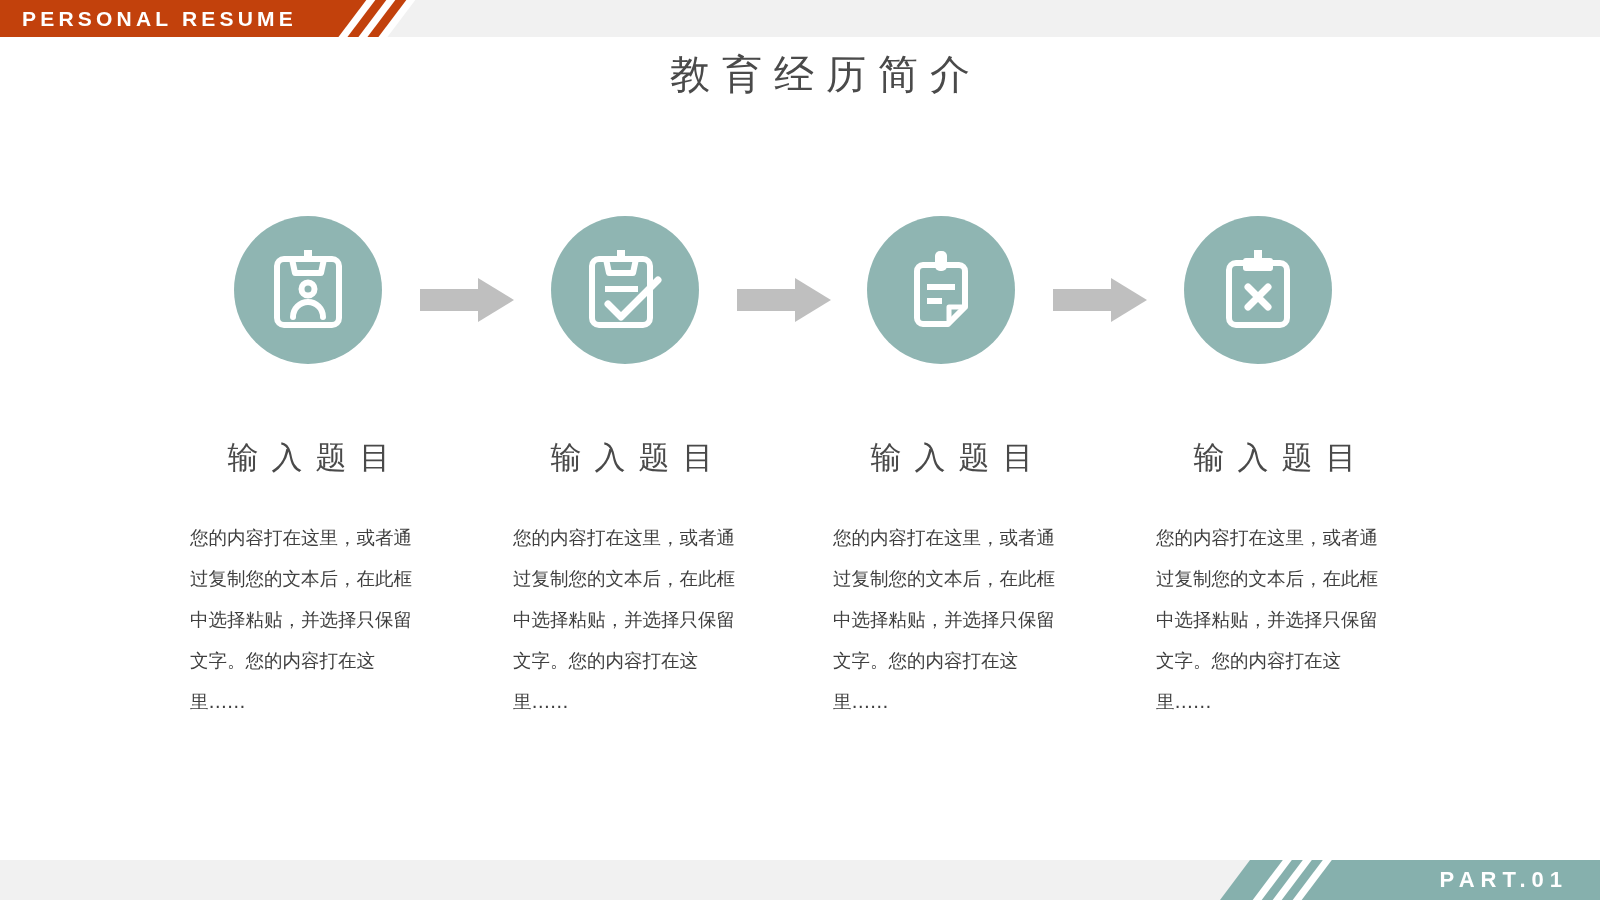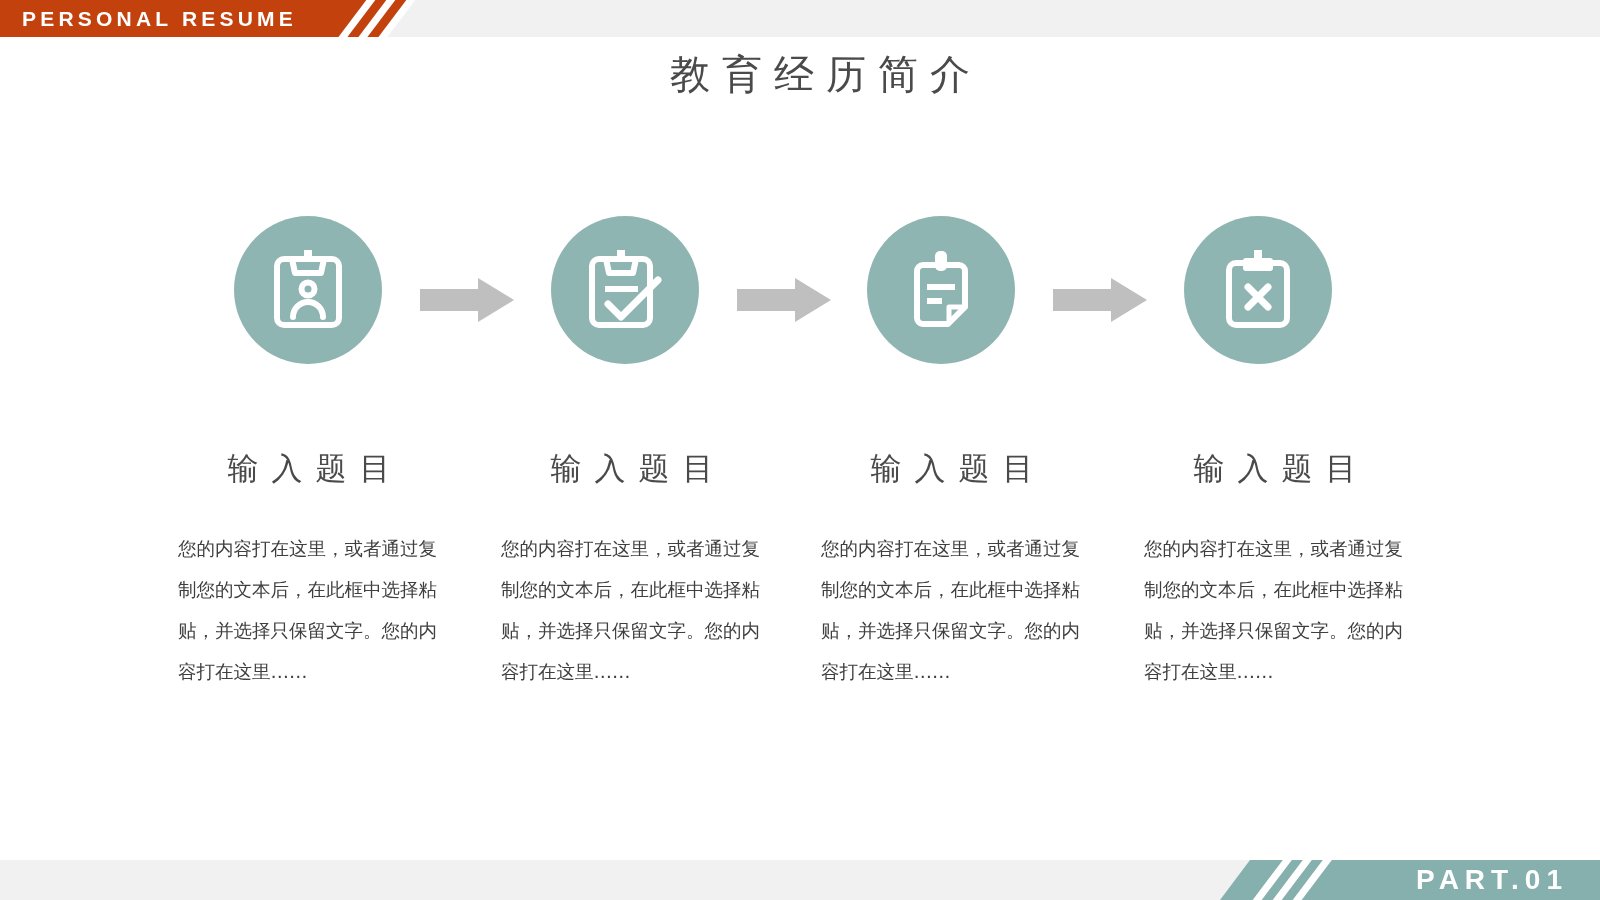"输入题目" .col-heading { margin: 16px 0 38px 0 -> 5px 0 38px 0 }
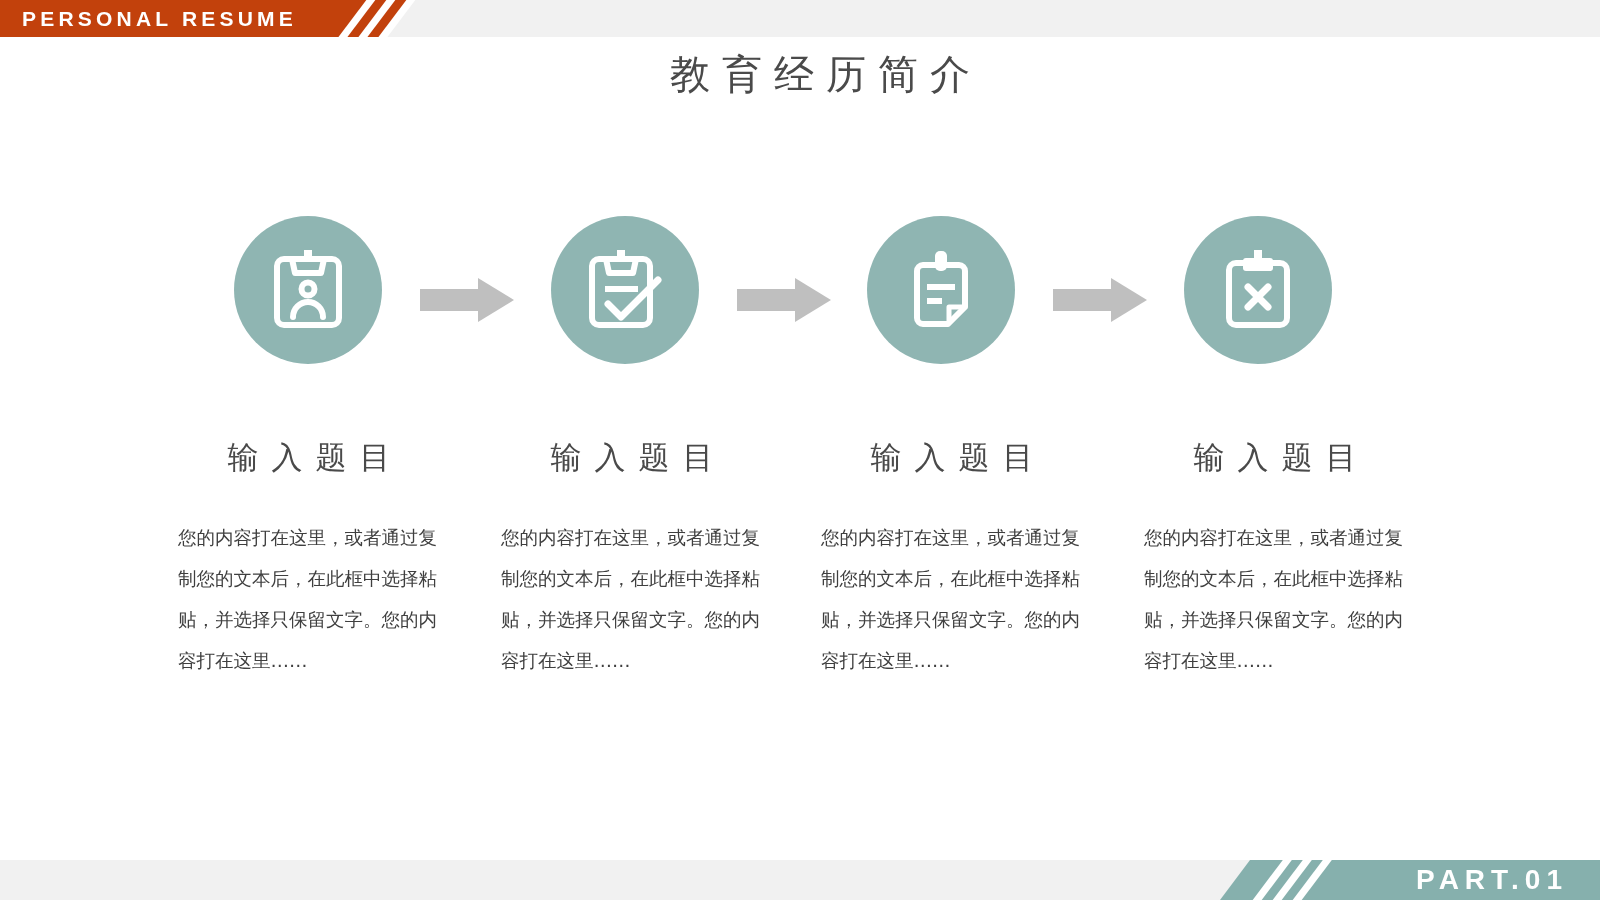"您的内容打在这里，或者通过复制您的文本后，在此框中选择粘贴，并选择只保留文字。您" .col-body { margin: 0 -> 12px }
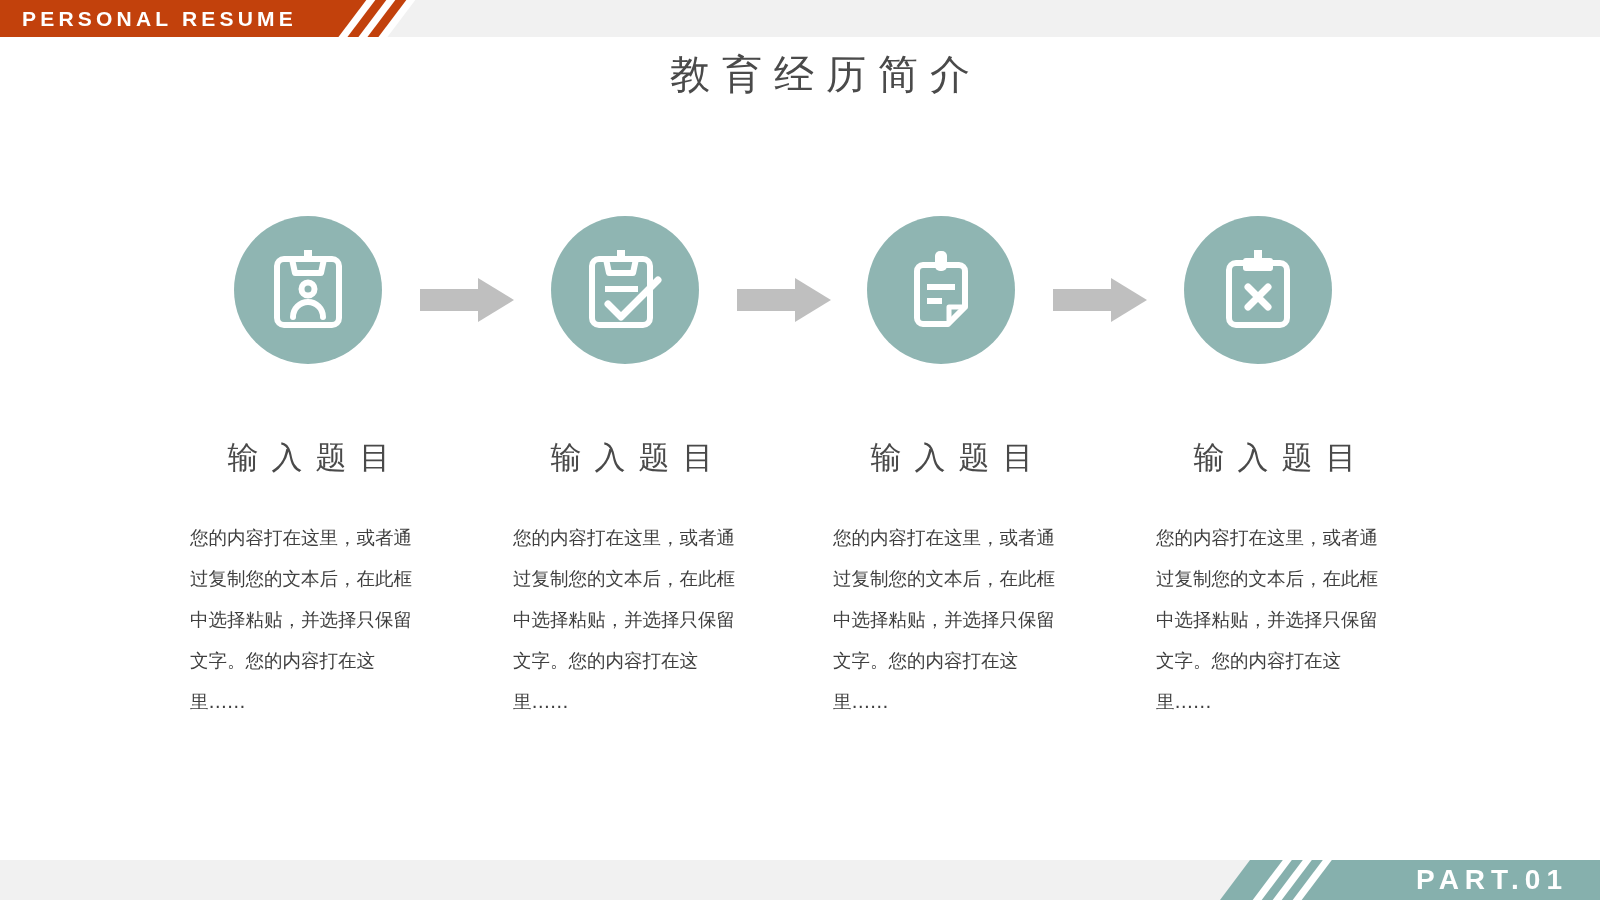"PART.01" .bottom-tag-label { font-size: 28px -> 22px }
